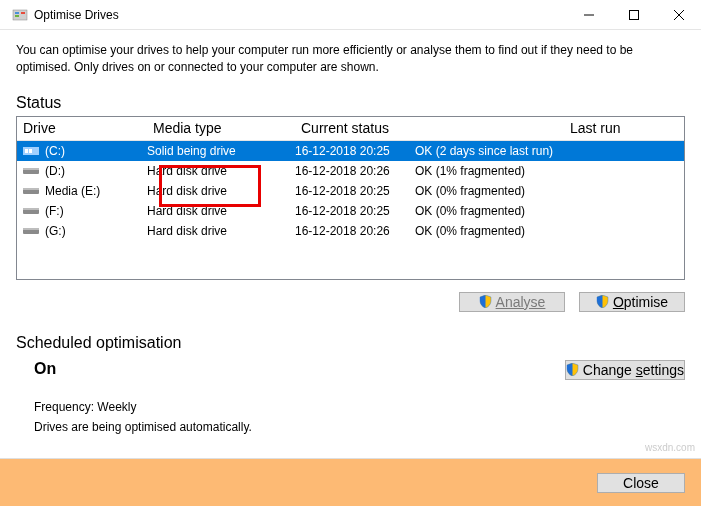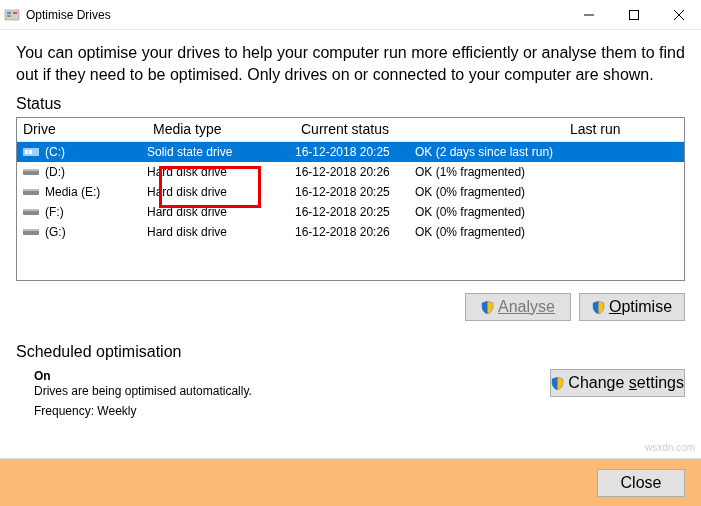"Optimise Drives" .titlebar { padding-left: 4px -> 12px }
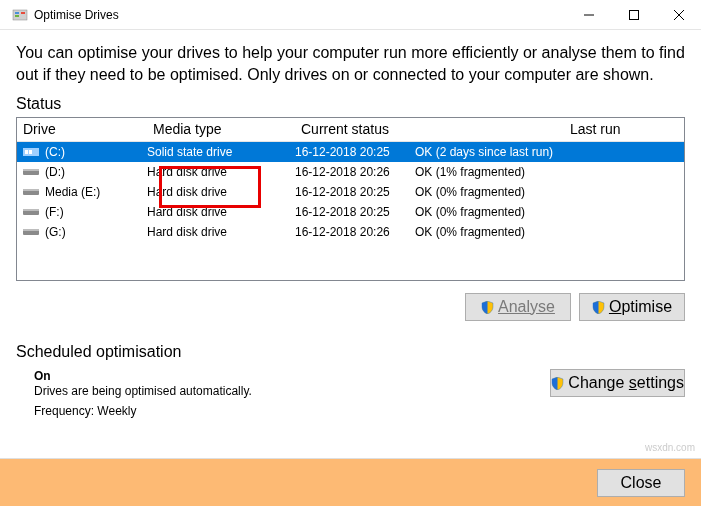"You can optimise your drives" .desc { font-size: 16px -> 12px; margin-bottom: 8px -> 18px }
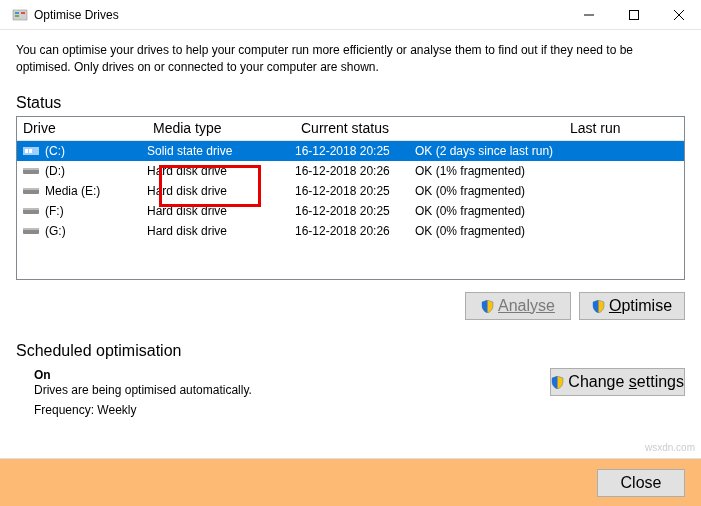"Solid state drive" span.col-media { text: state -> being }
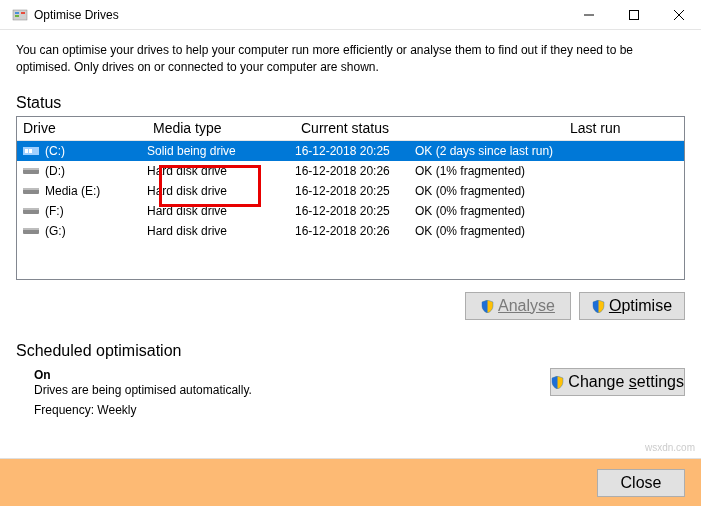"Analyse" .btn { font-size: 16px -> 14px; height: 28px -> 20px; margin-left: none -> 6px }
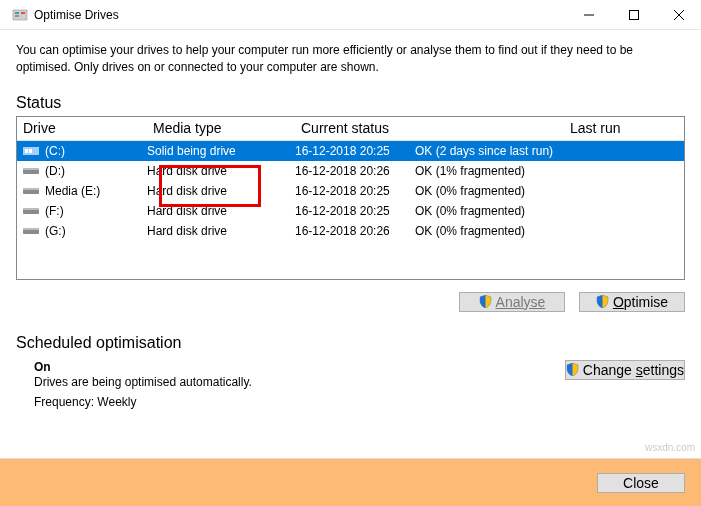"On" .sched-info .on { font-size: 12px -> 16px; margin-bottom: 1px -> 22px }
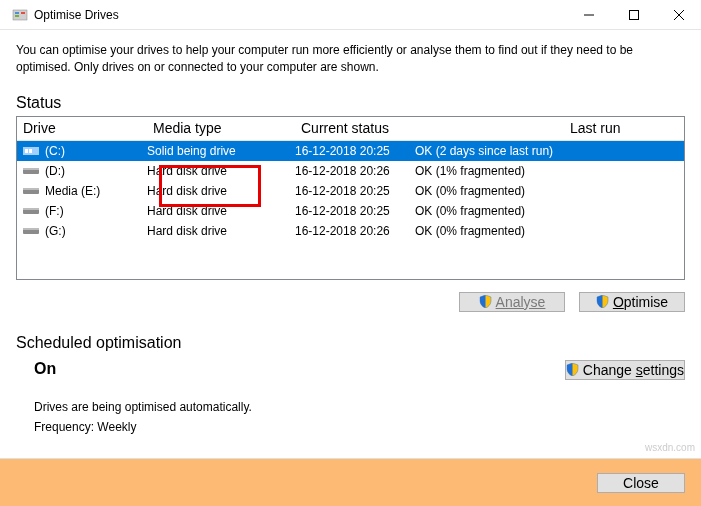"Drives are being optimised" div.line { order: before "Frequency: Weekly" -> after "Frequency: Weekly" }
